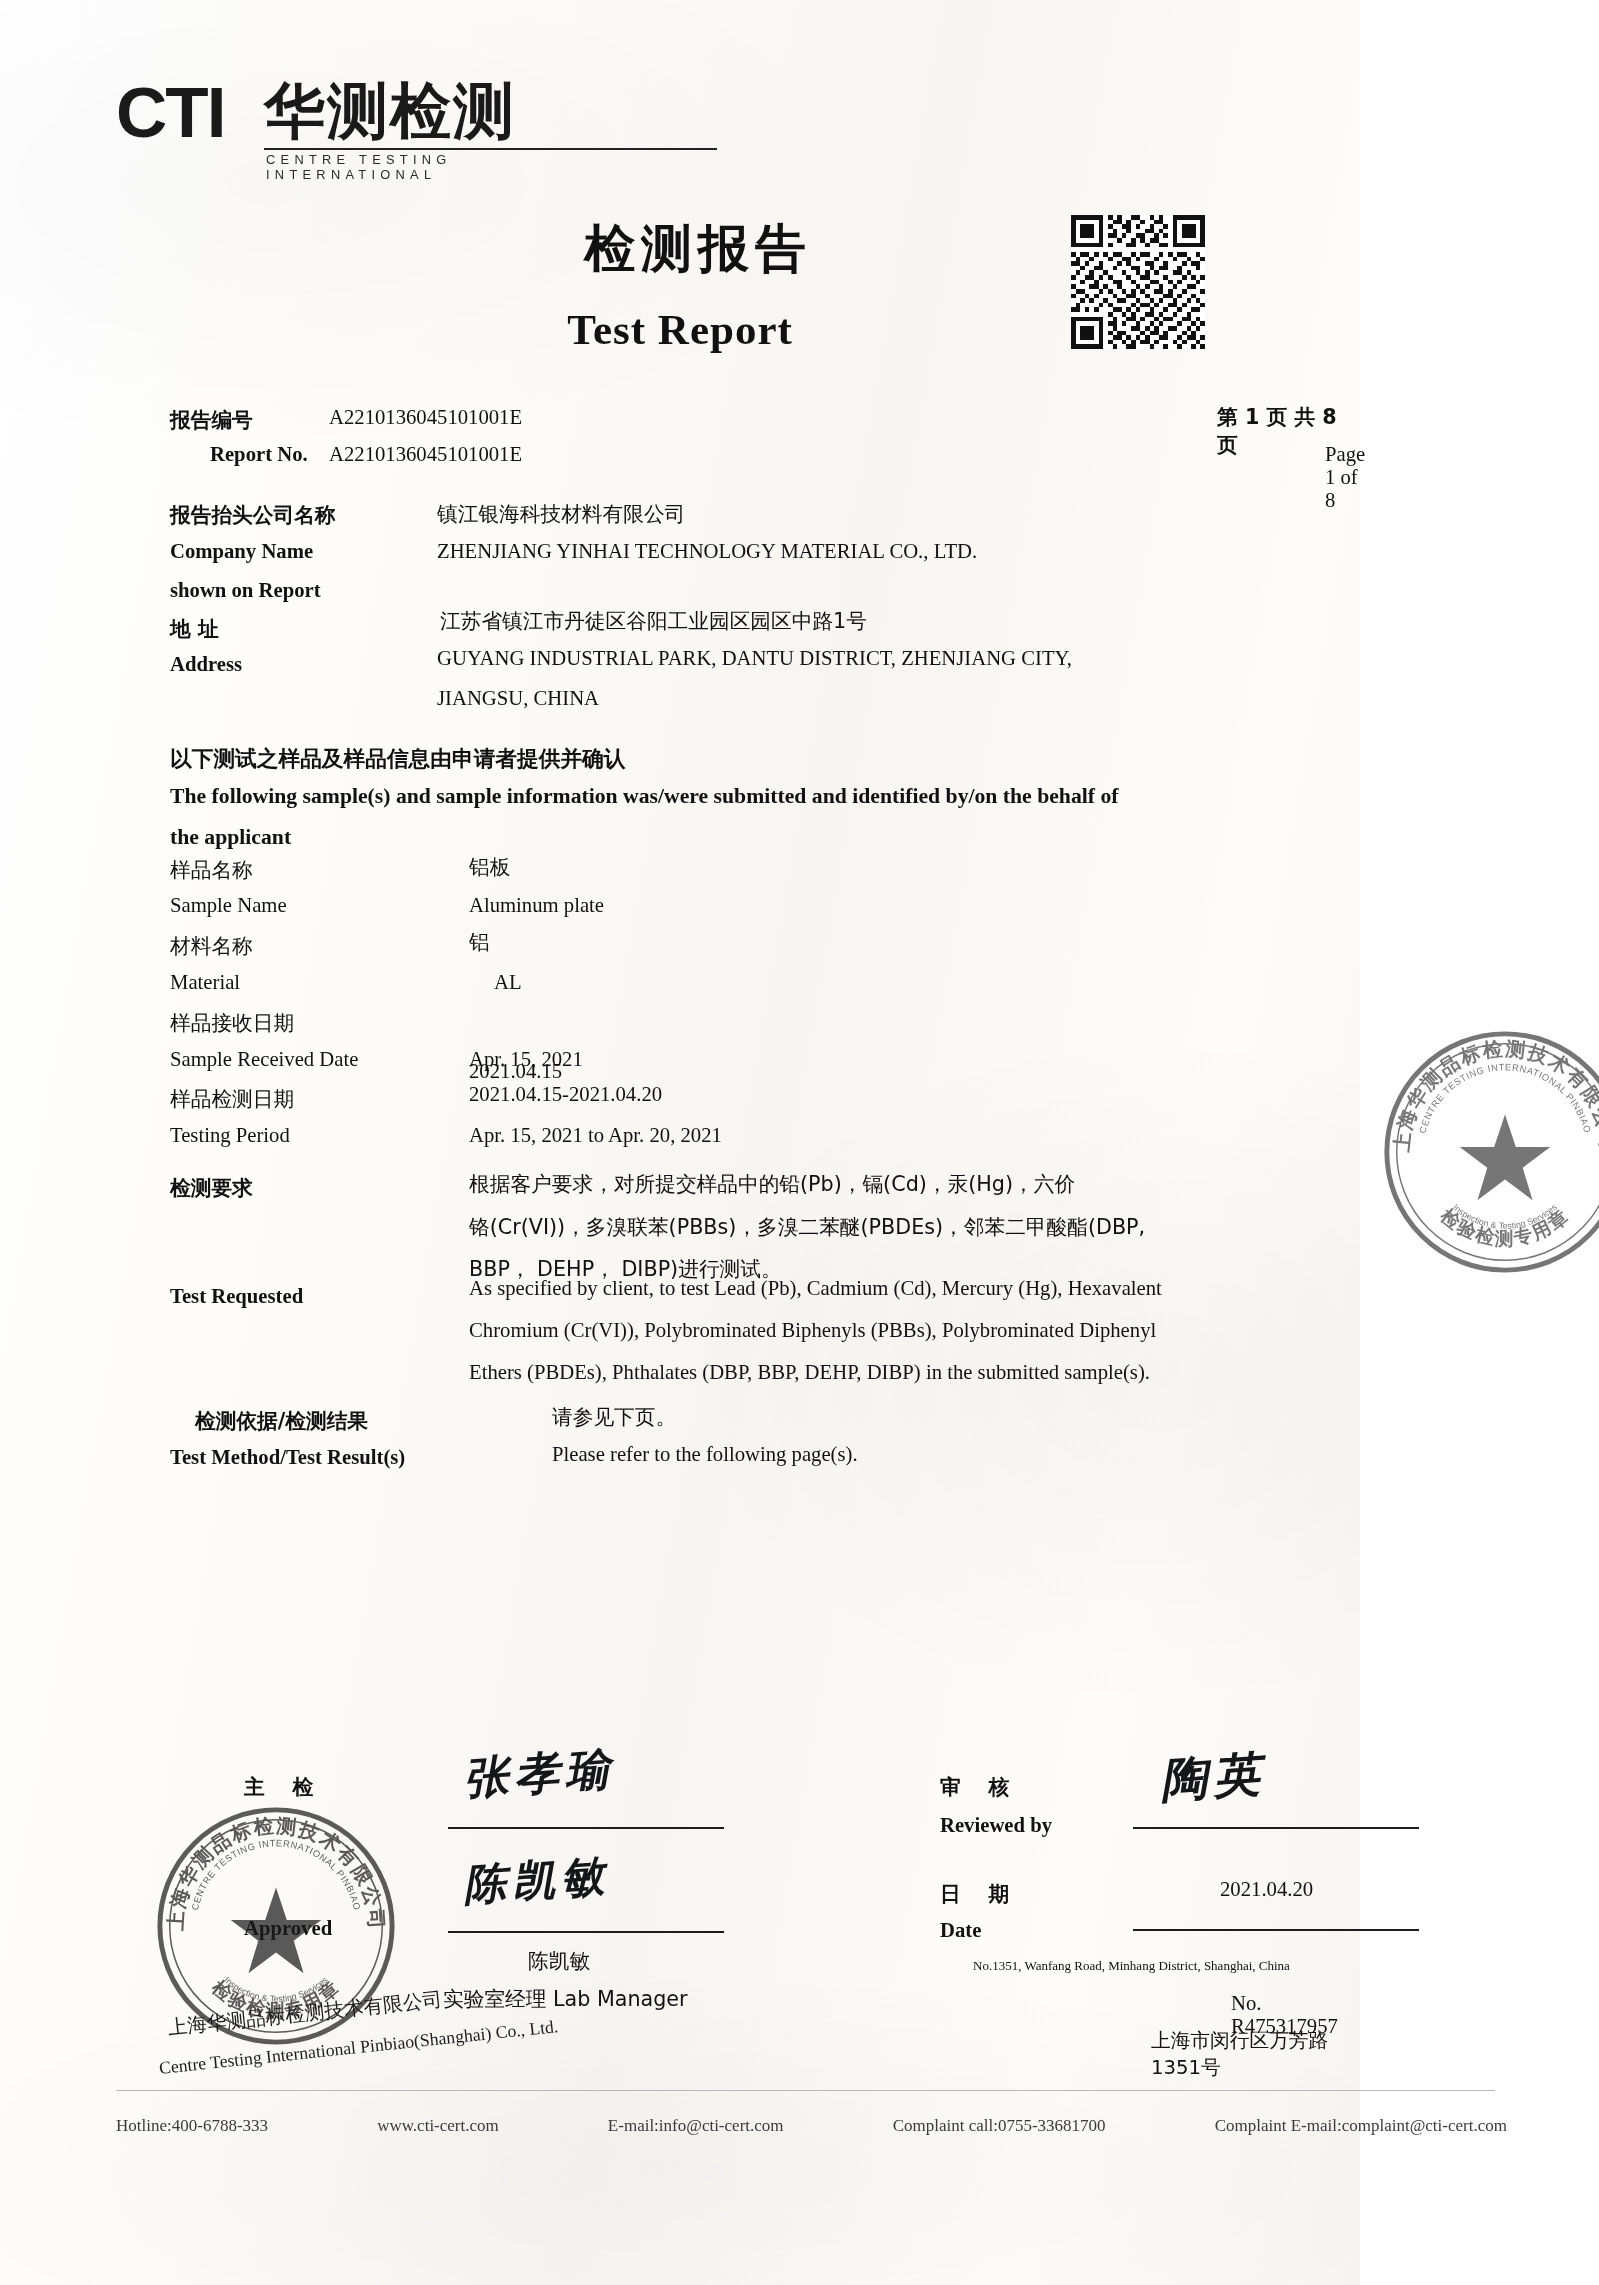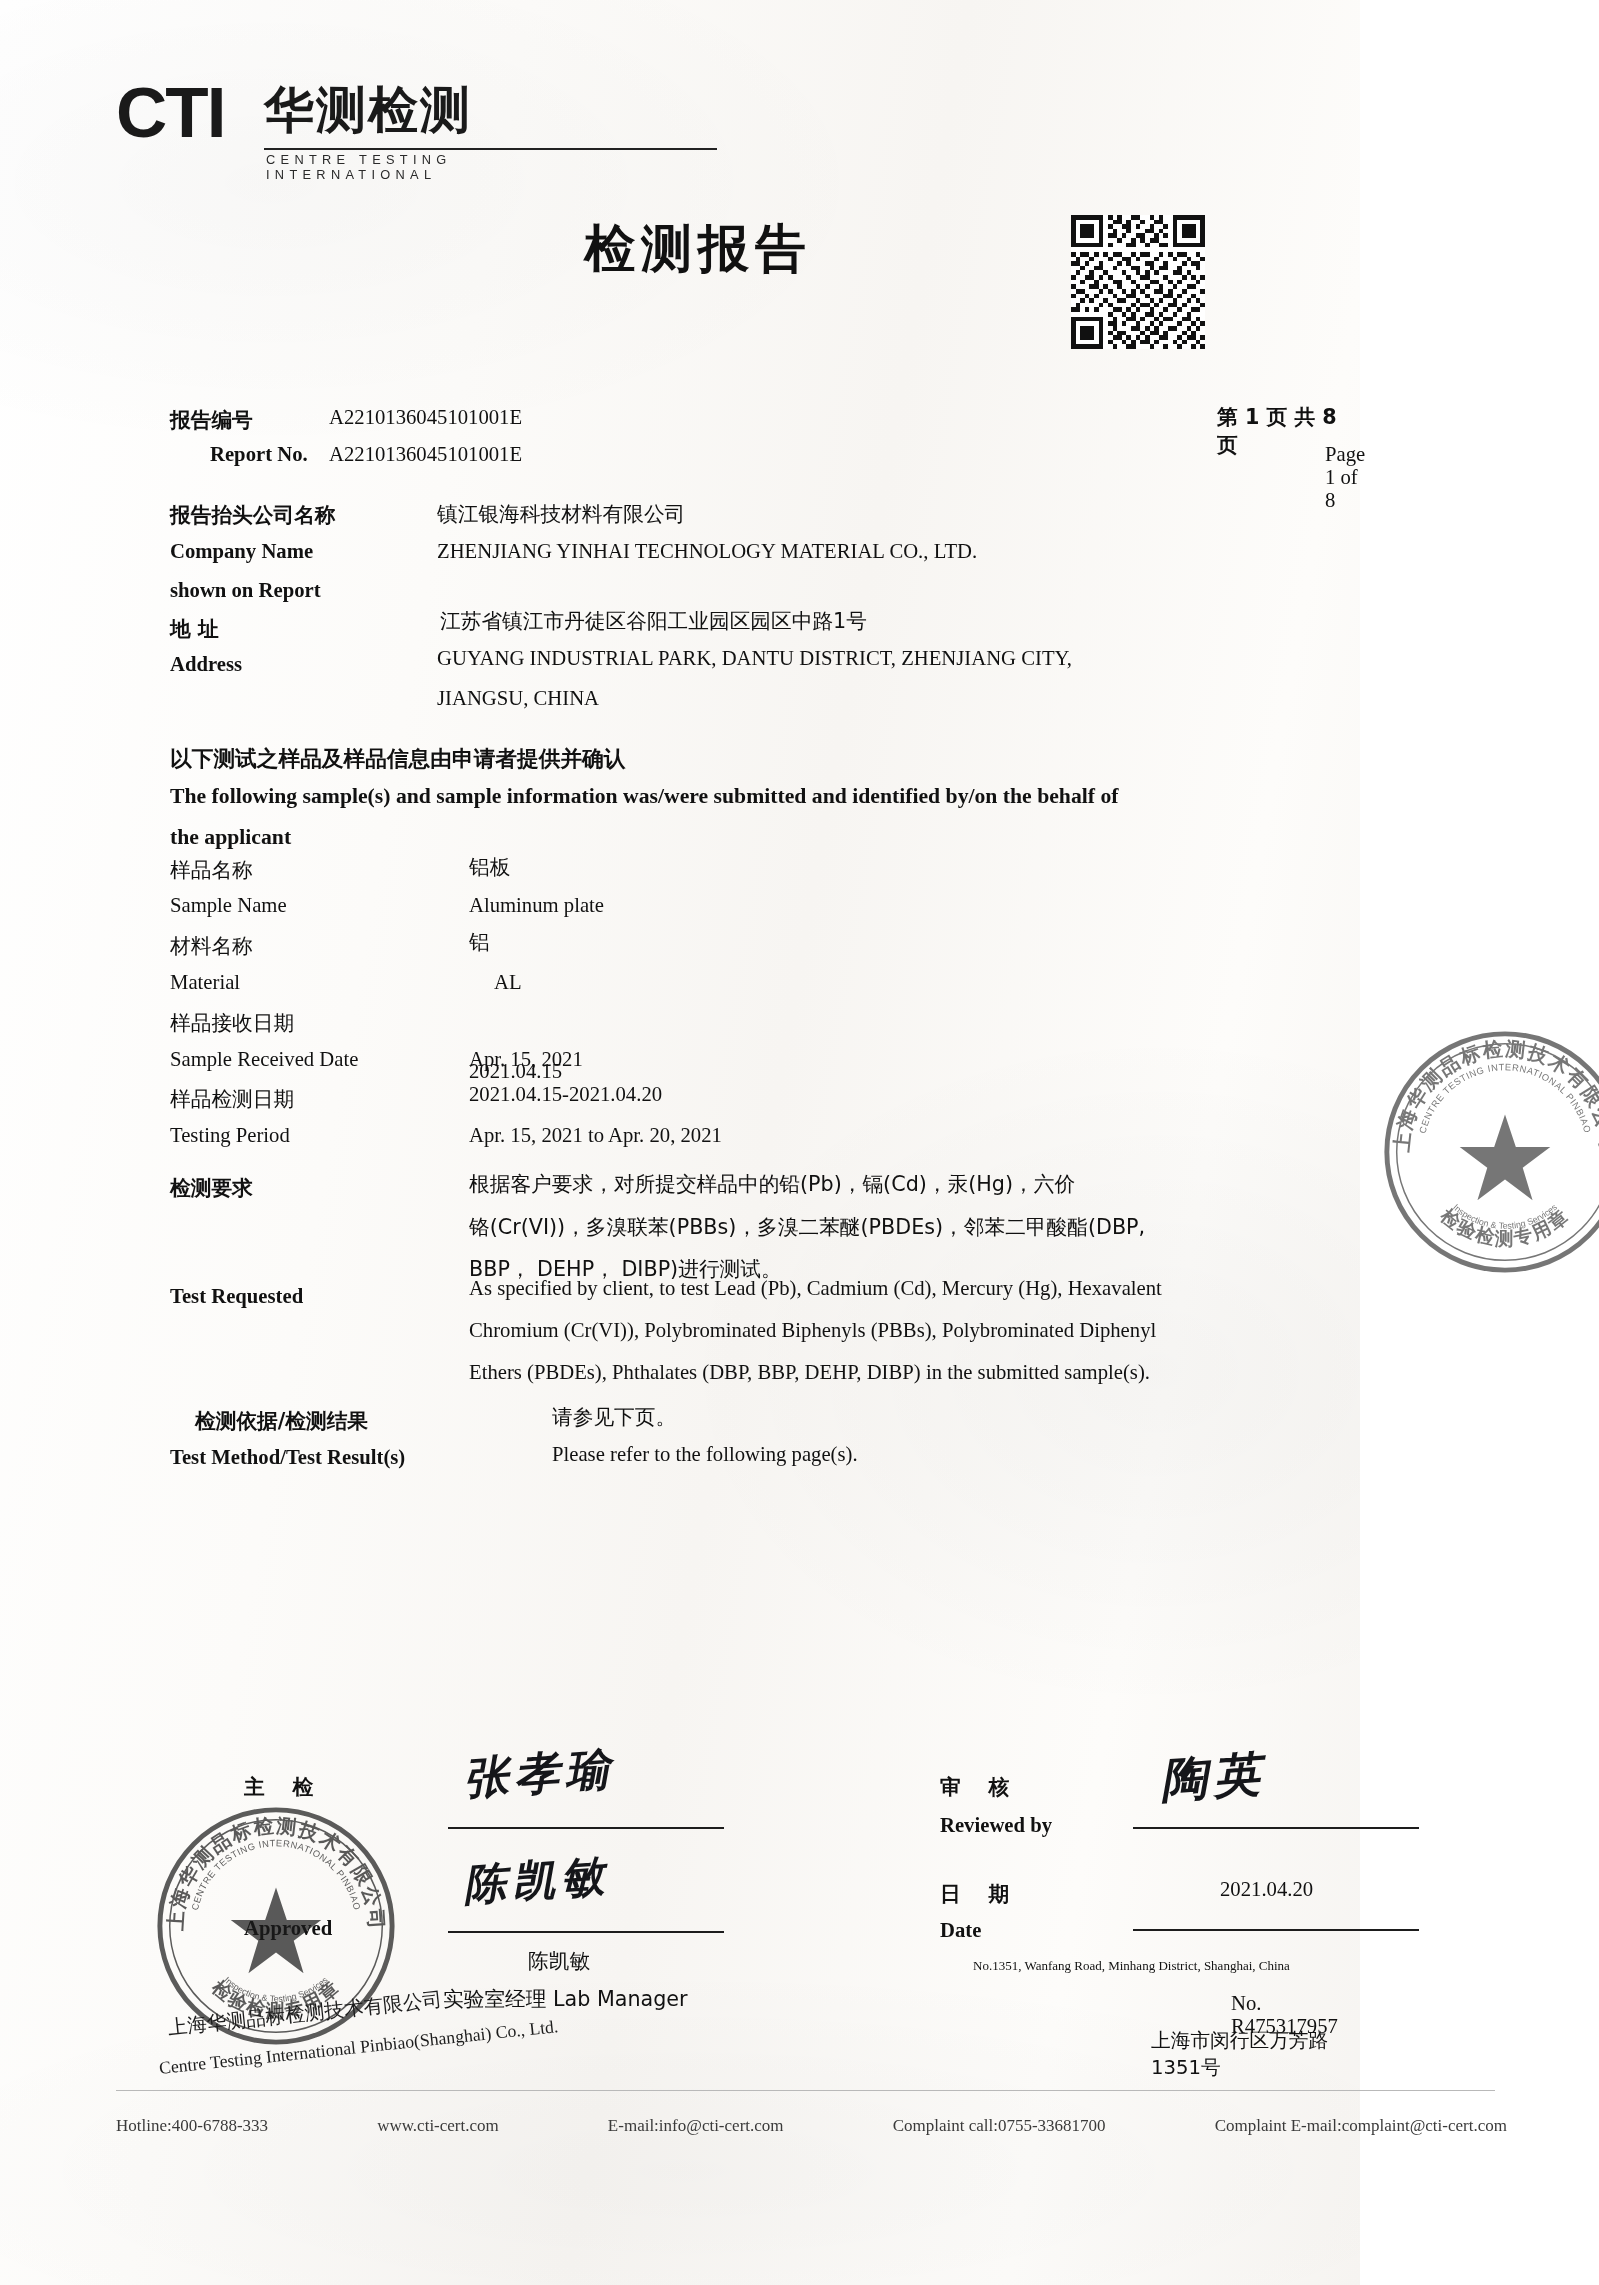"华测检测" .logo-cn { font-size: 50px -> 61px }
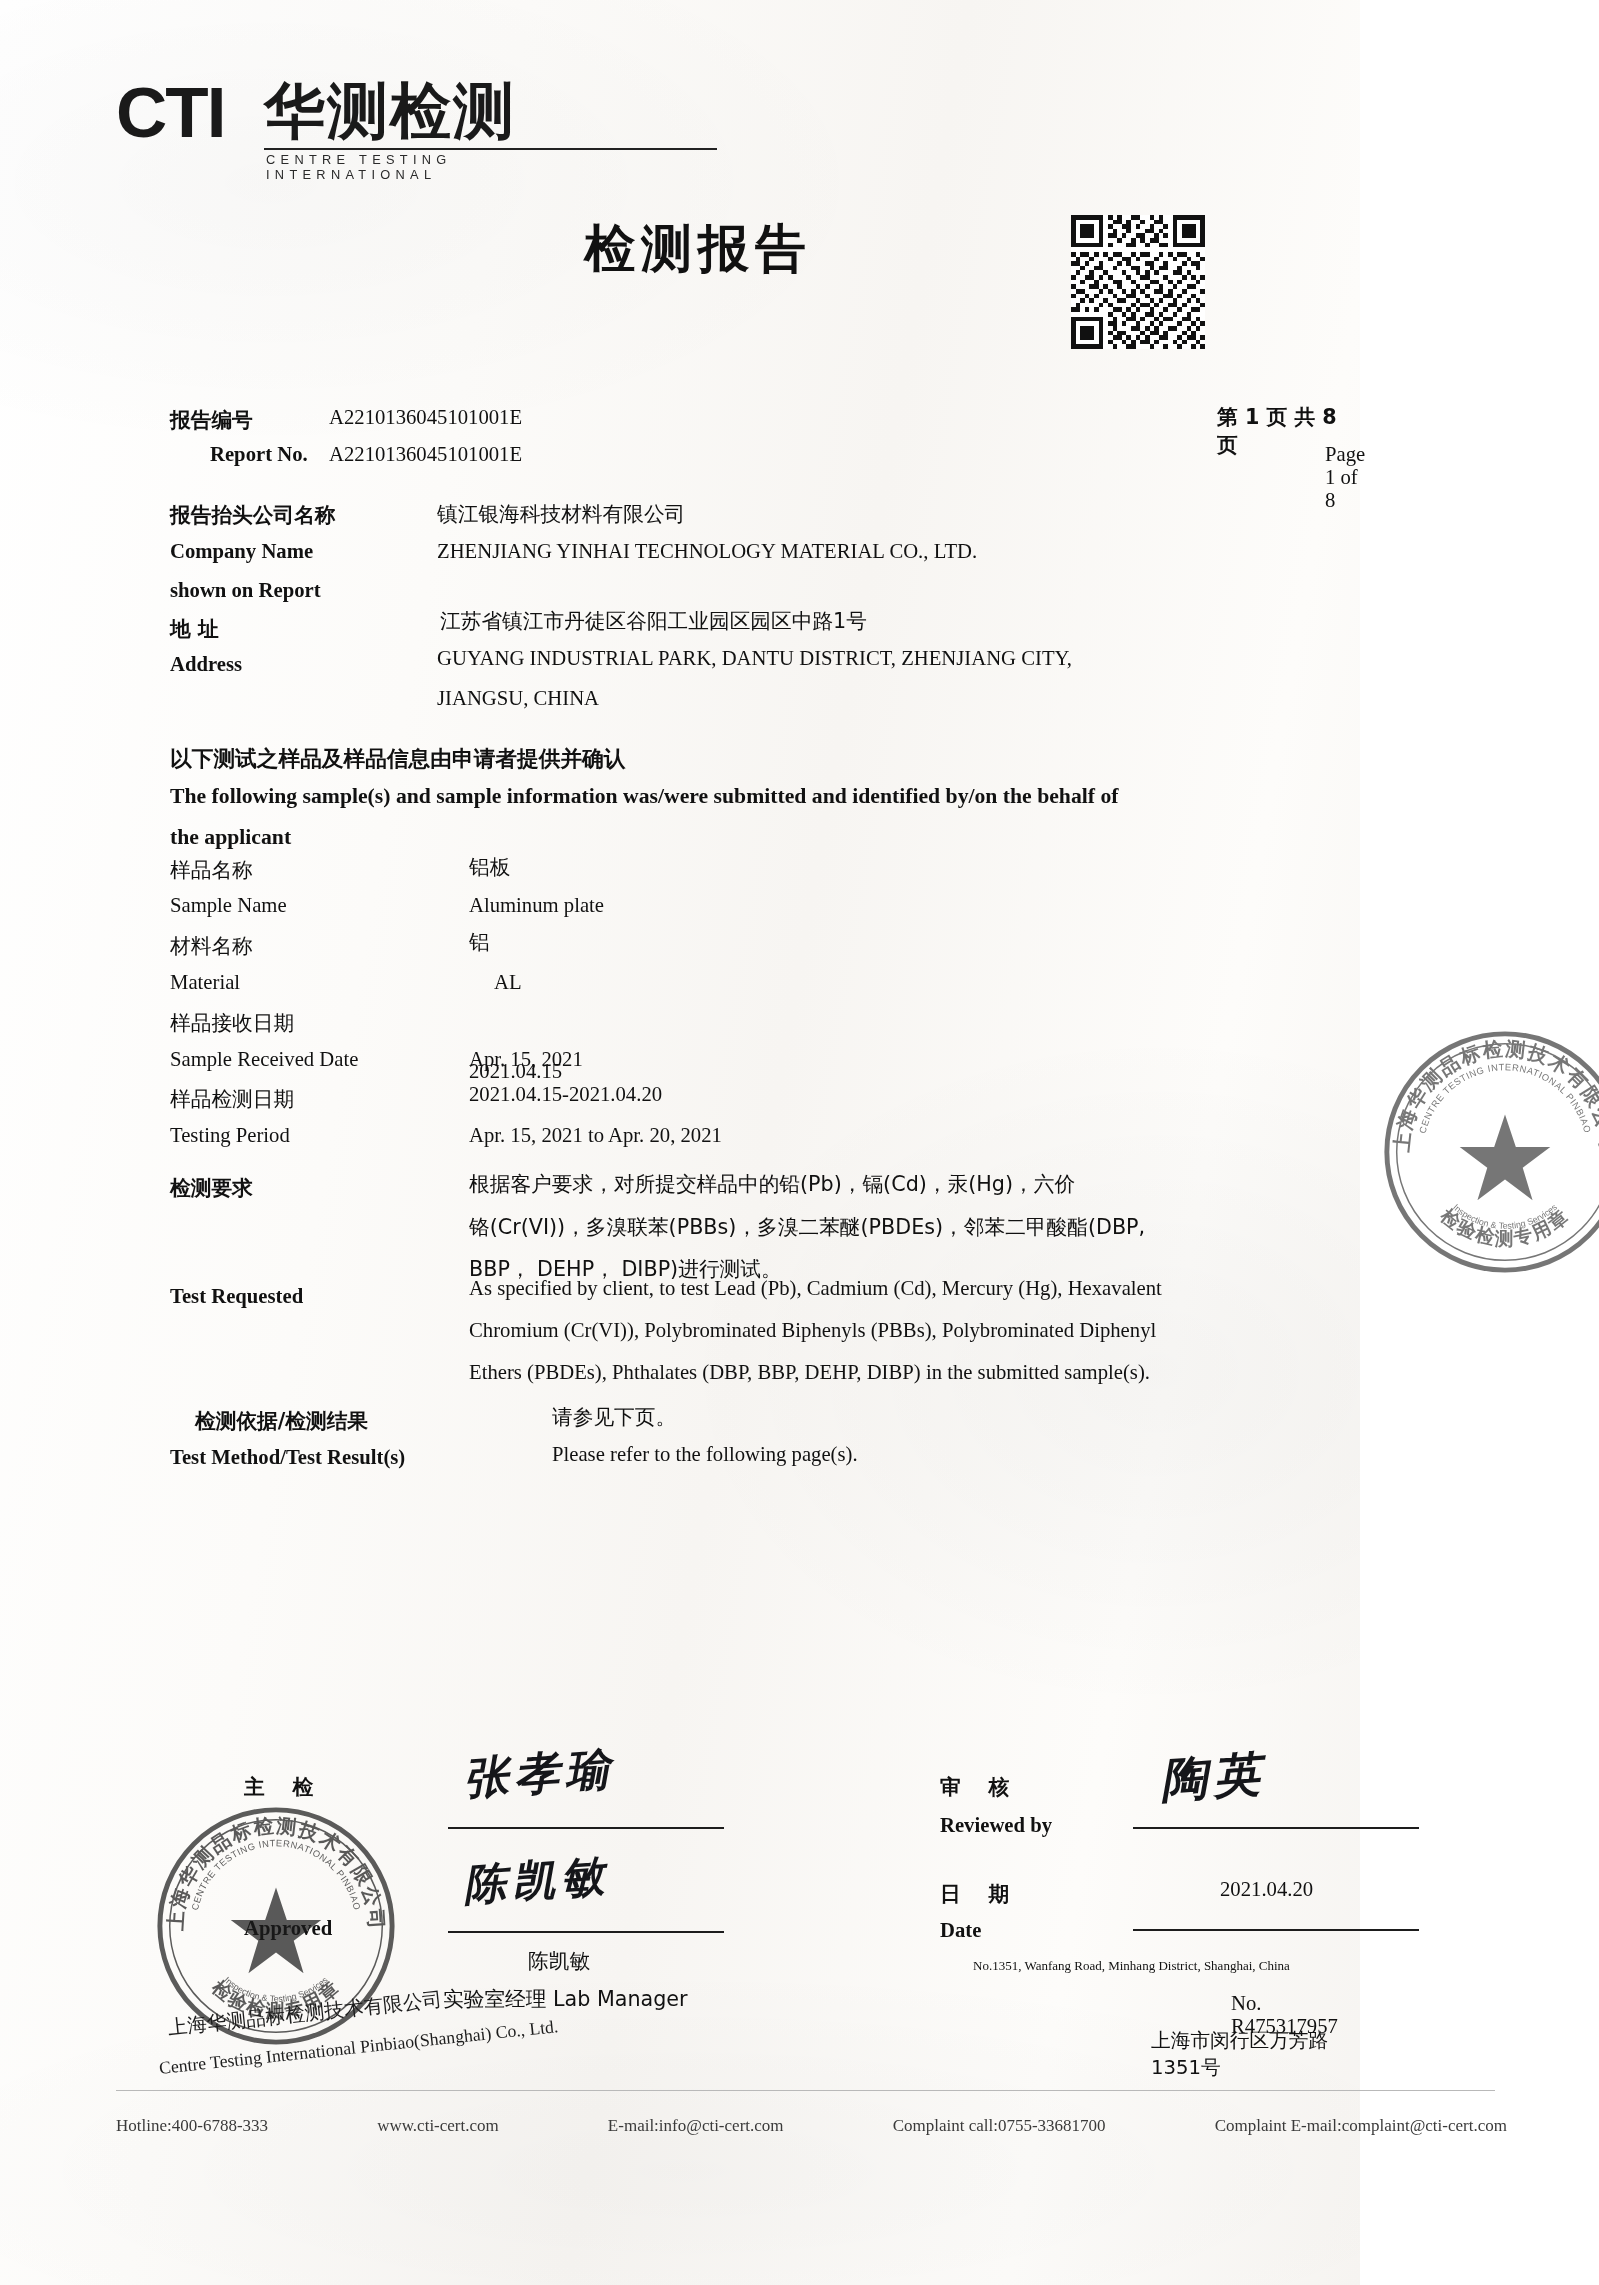"Test Report" div.title-en { html: none -> <div>Test Report</div> }
